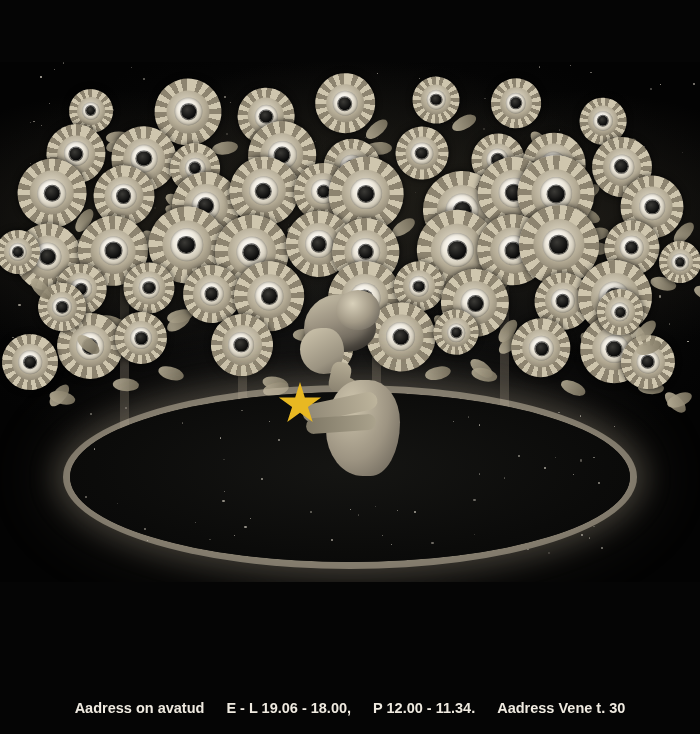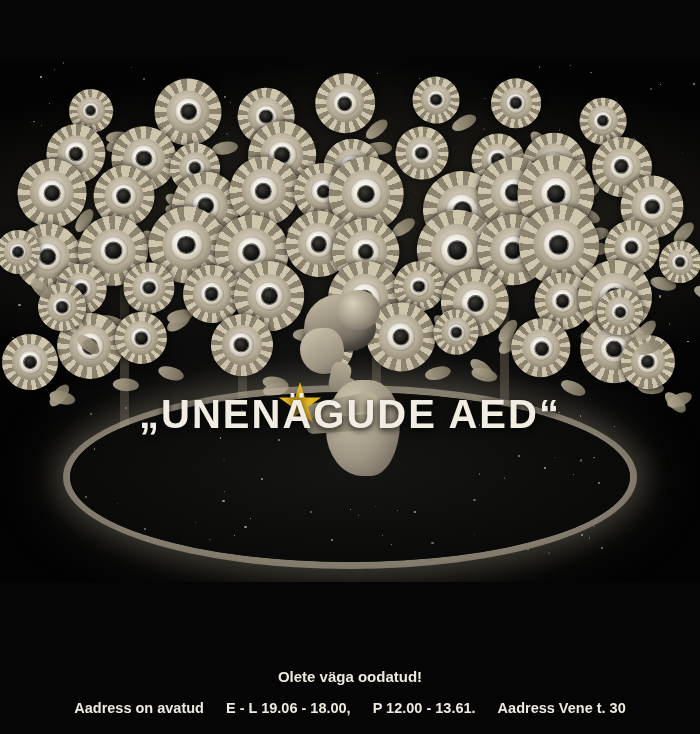"„UNENÄGUDE AED“" div.exhibition-title { html: <div>„UNENÄGUDE AED“</div> -> none }
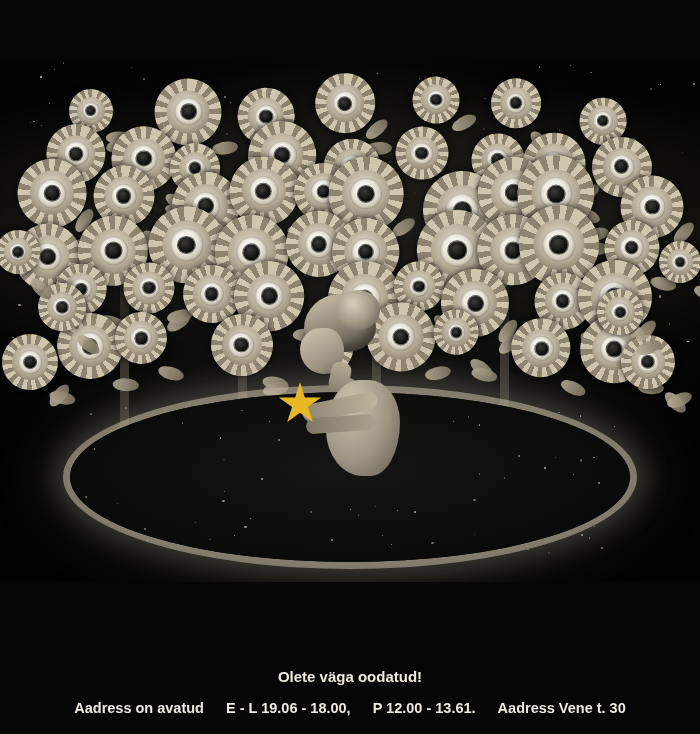"Olete väga oodatud!" div.info { html: <div>Olete väga oodatud!</div> -> none }
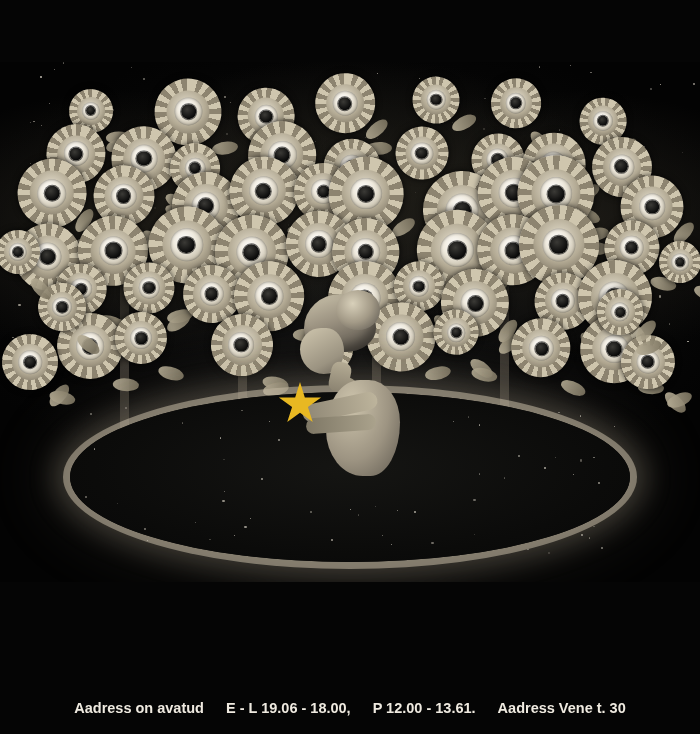"P 12.00 - 13.61." span { text: 13.61 -> 11.34 }
